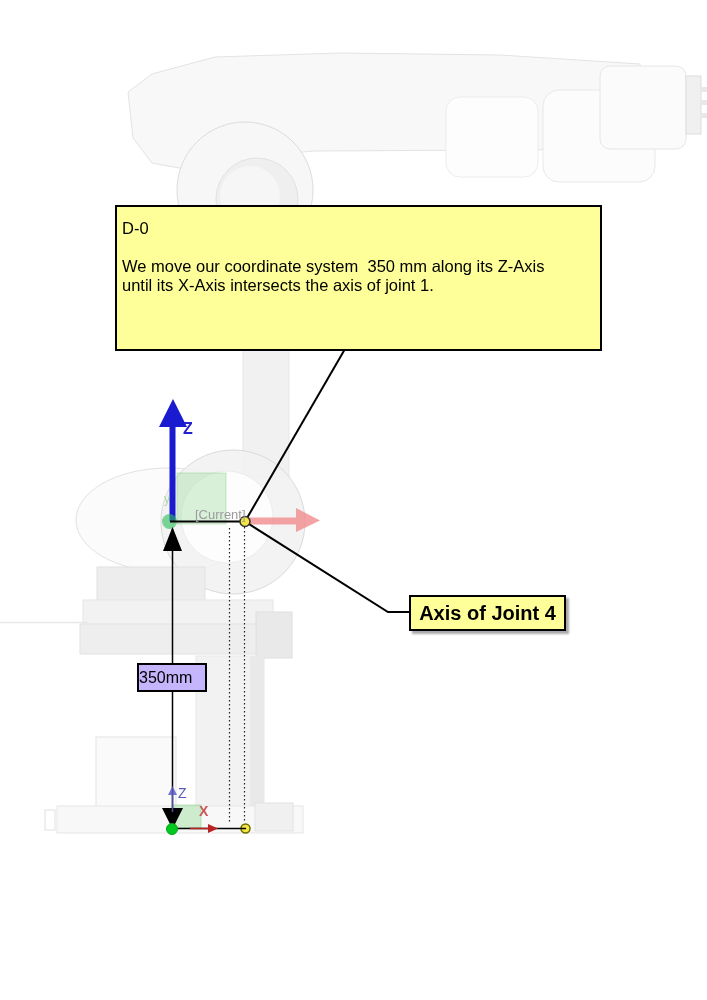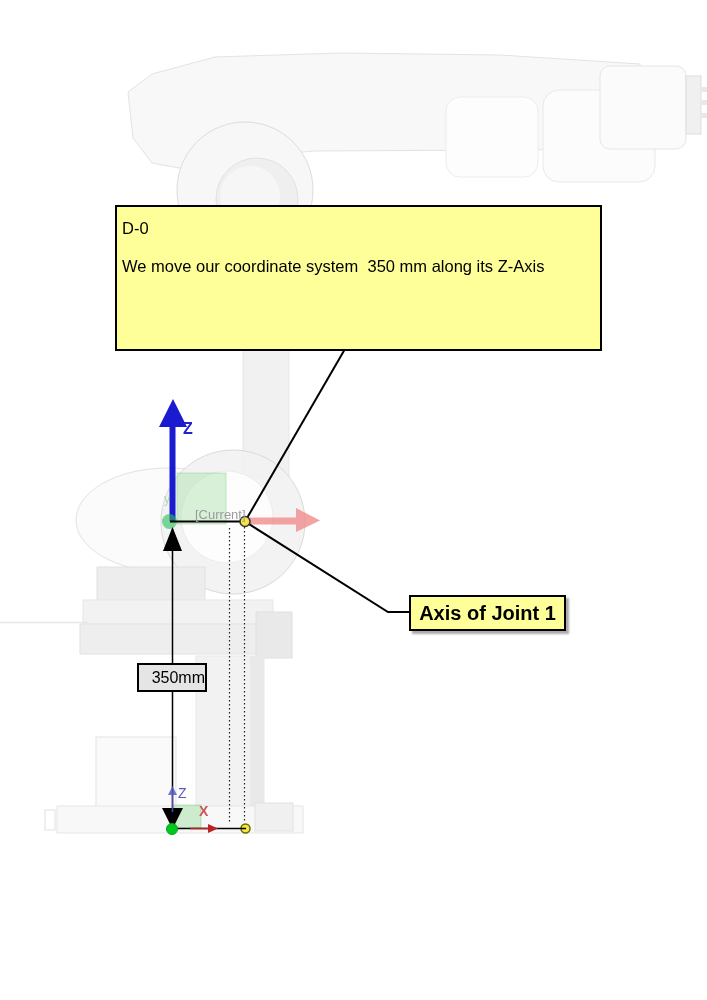"until its X-Axis intersects the" div.callout-line { html: none -> <div>until its X-Axis intersects the axis of joint 1.</div> }
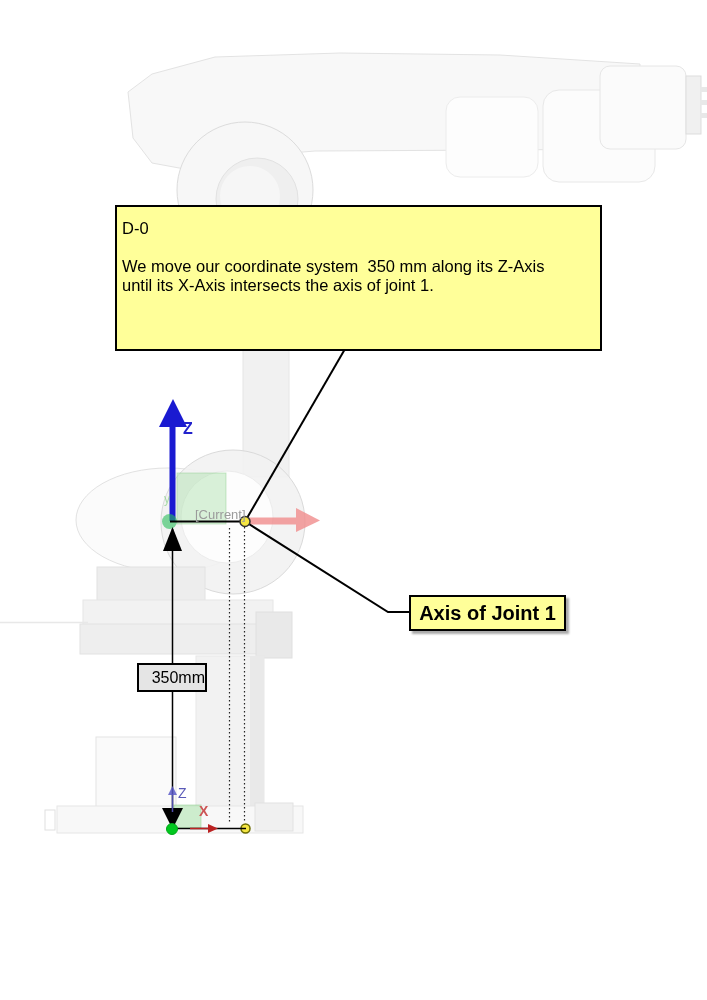"Axis of Joint 1" div.joint-label { text: 1 -> 4 }
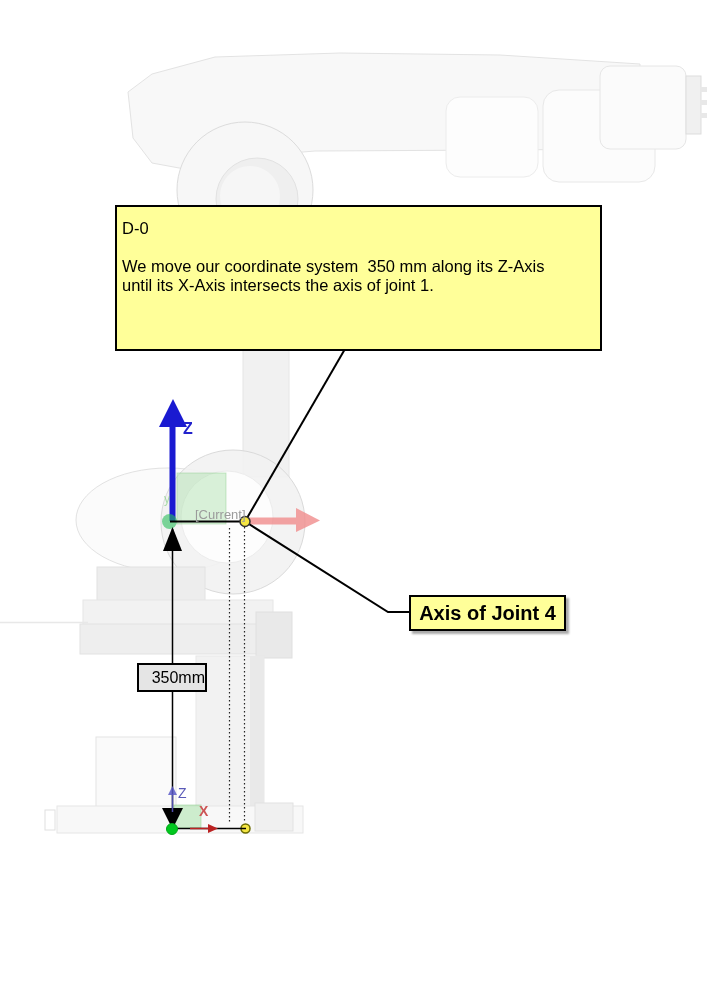"350mm" .dim-label { background: #e5e5e5 -> #c4b5fd; text-align: right -> left }
